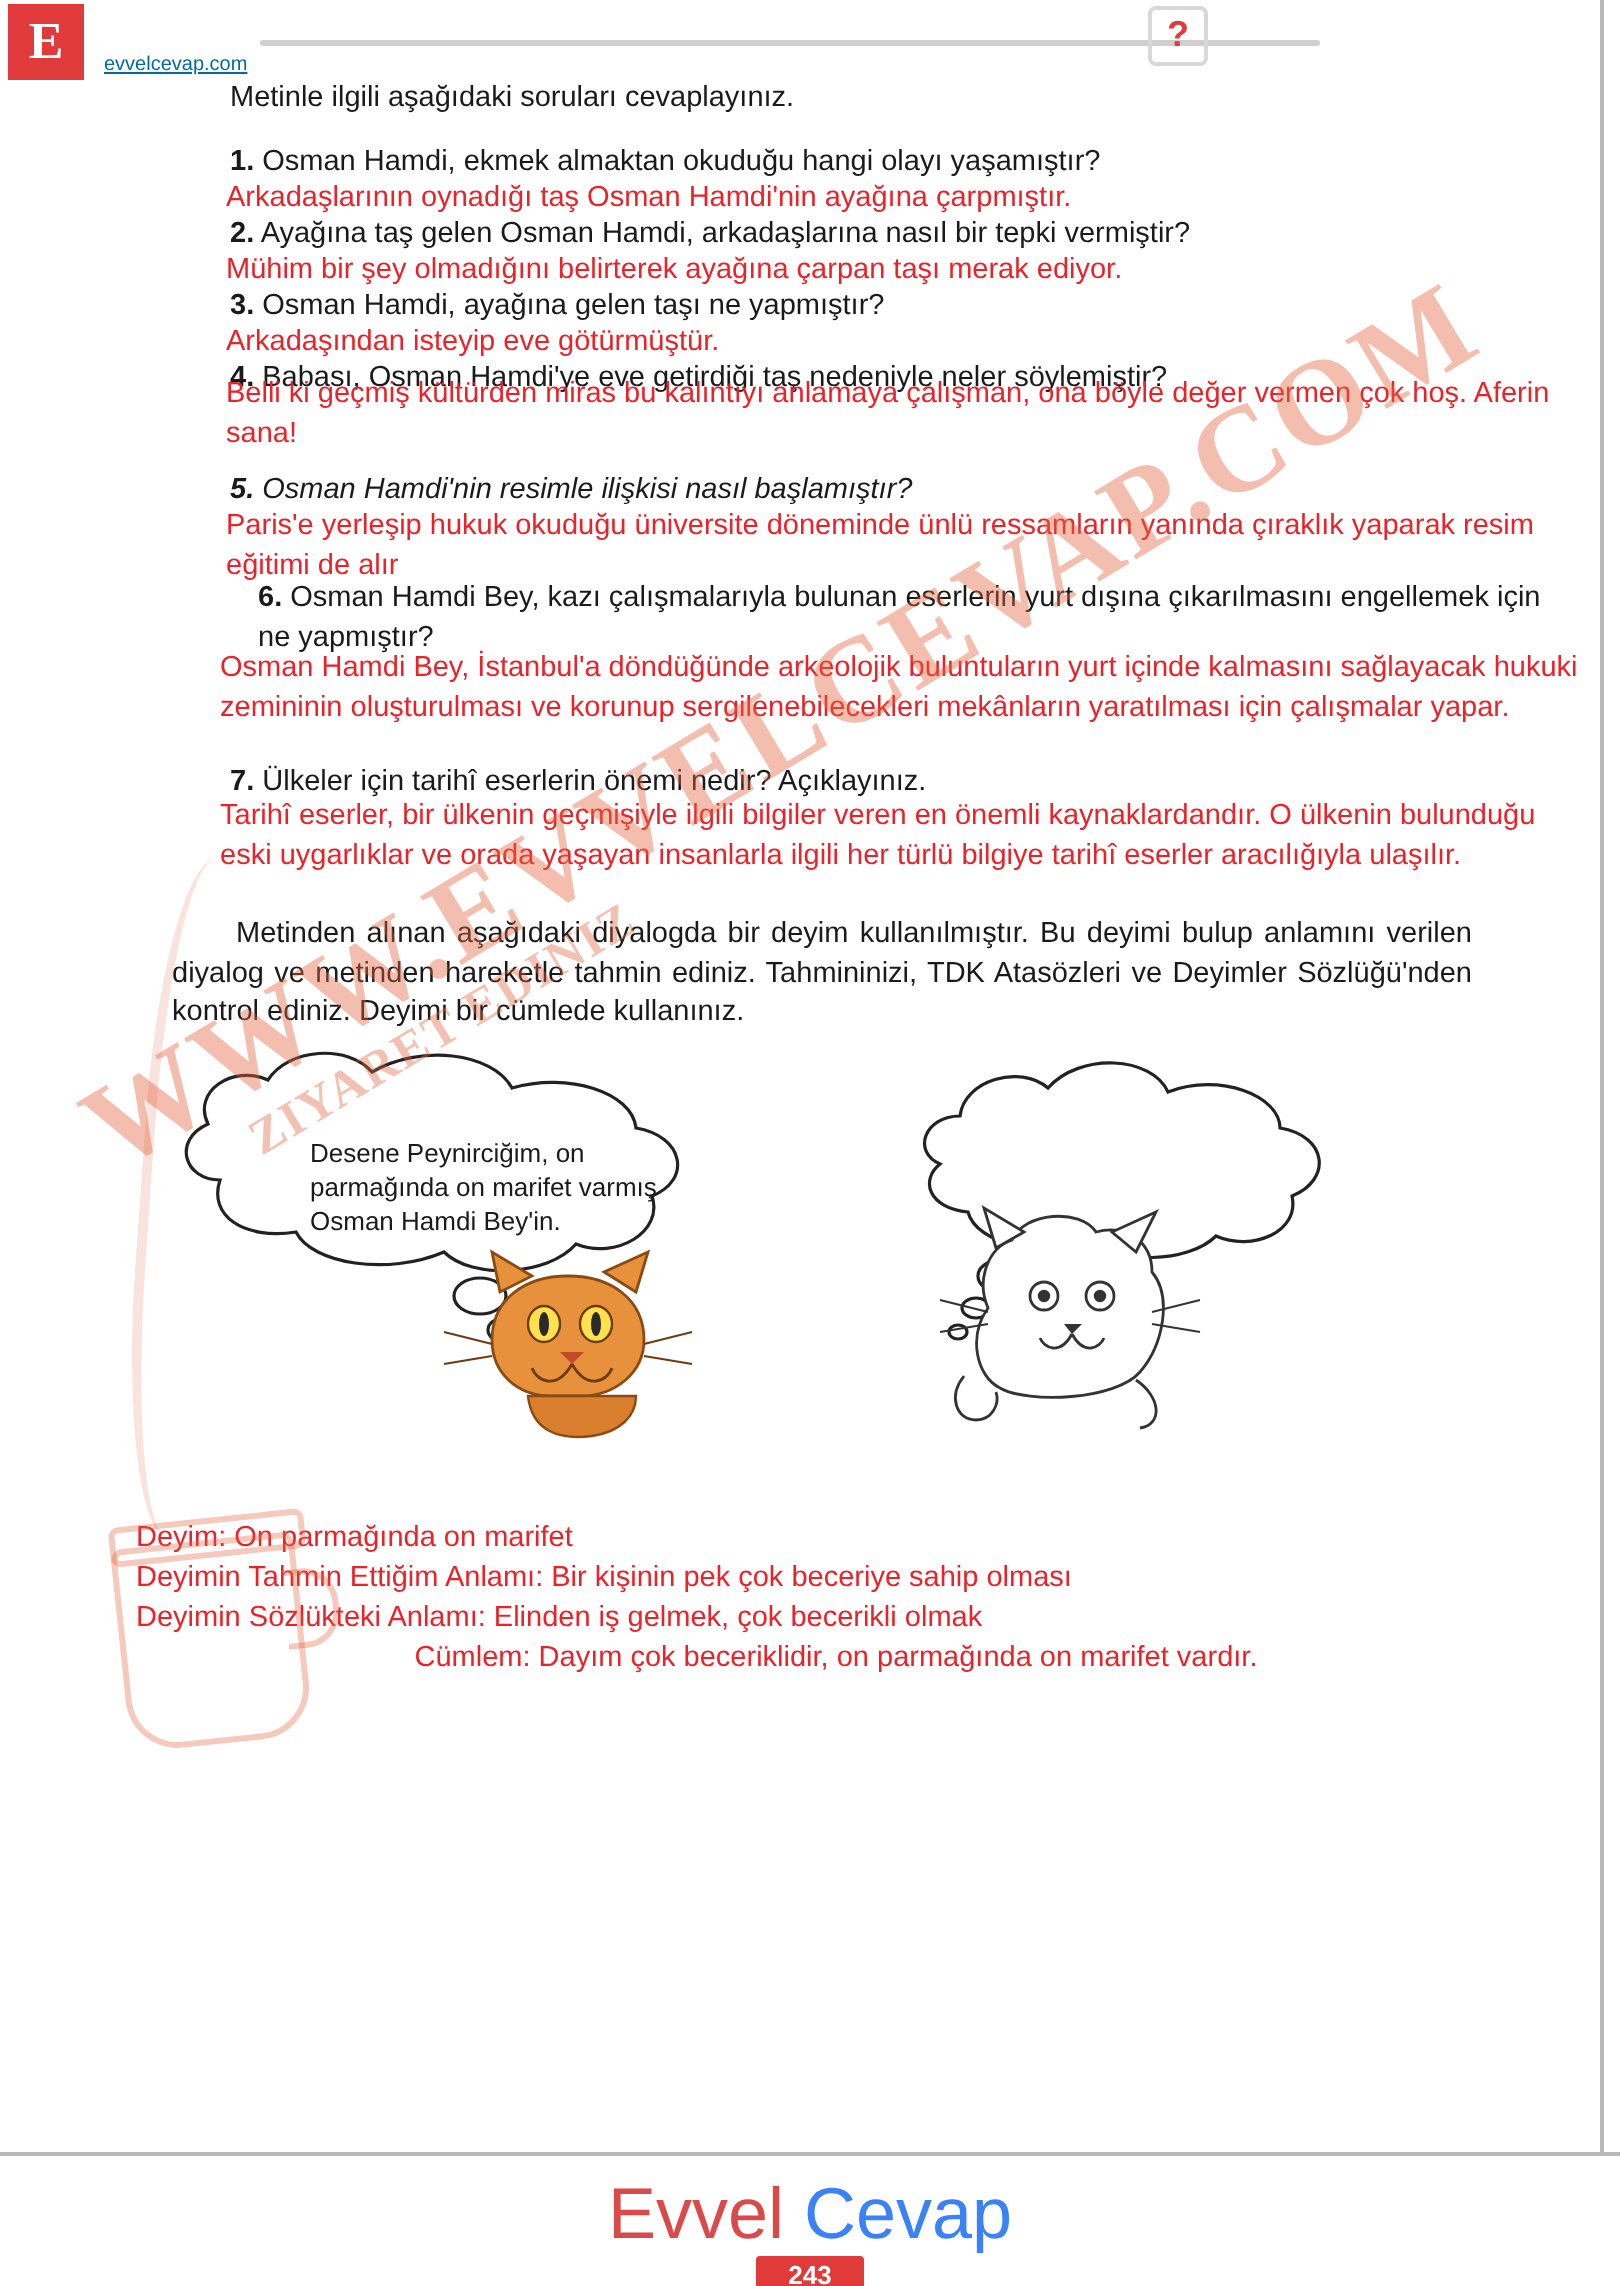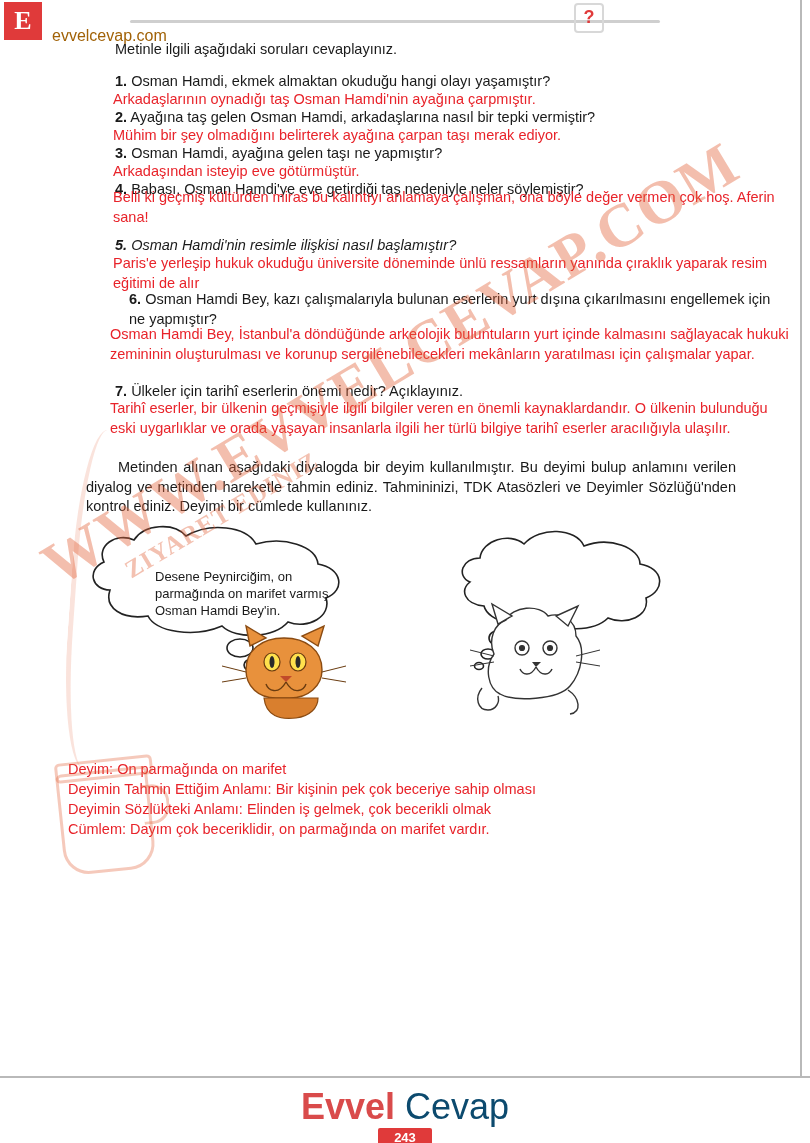"evvelcevap.com" .banner-sub { color: #a16207 -> #0369a1; font-size: 16px -> 10px; text-decoration: none -> underline }
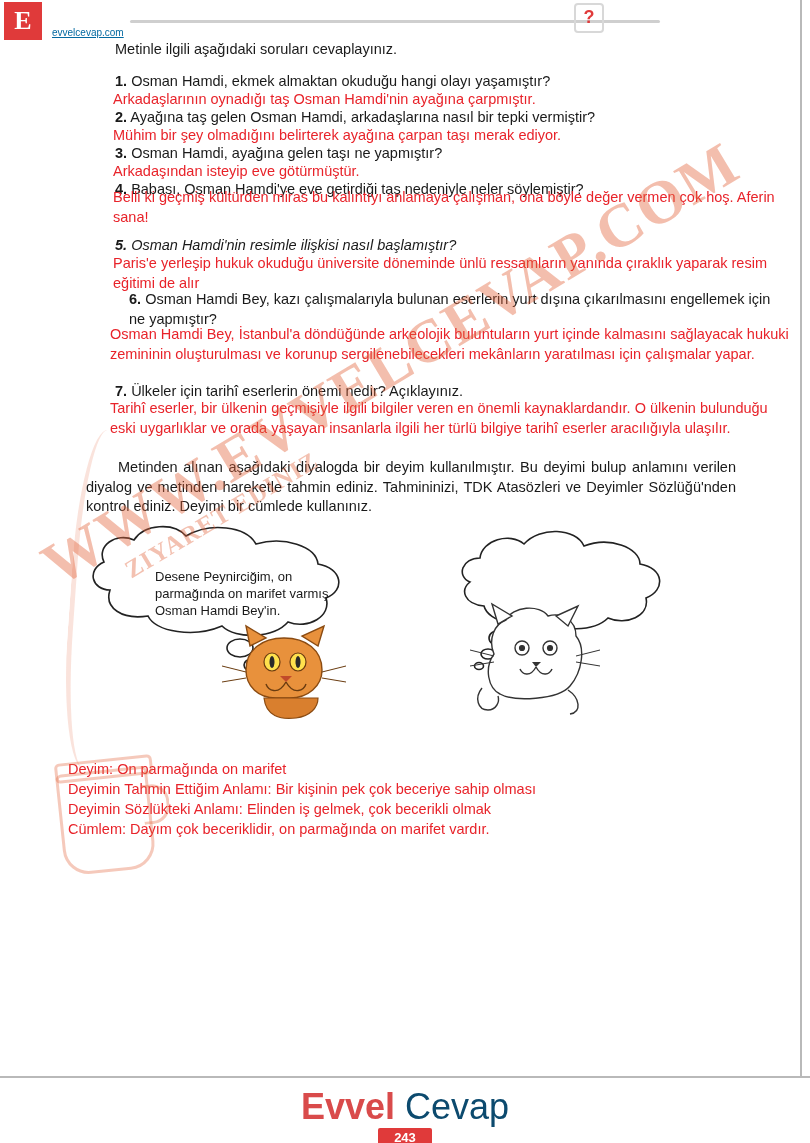"Cümlem: Dayım çok beceriklidir, on" div.ans { text-align: none -> center }
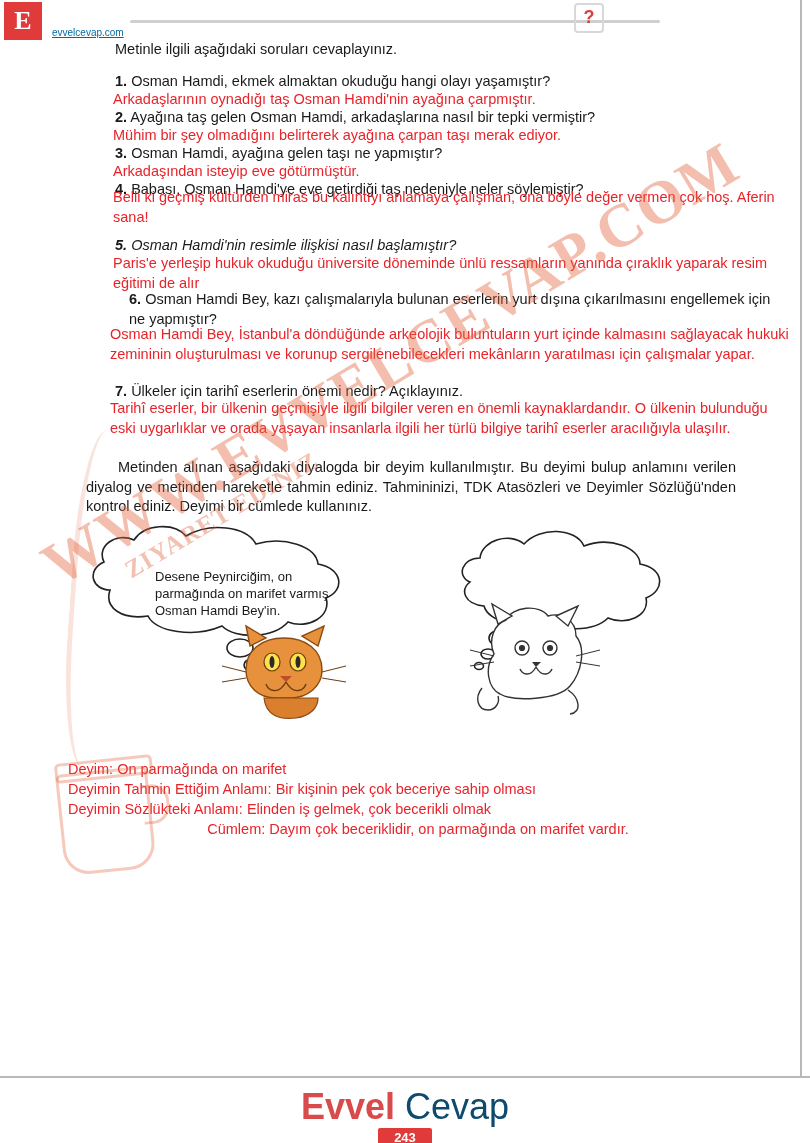"Evvel" .footer-brand .b1 { font-weight: bold -> normal }
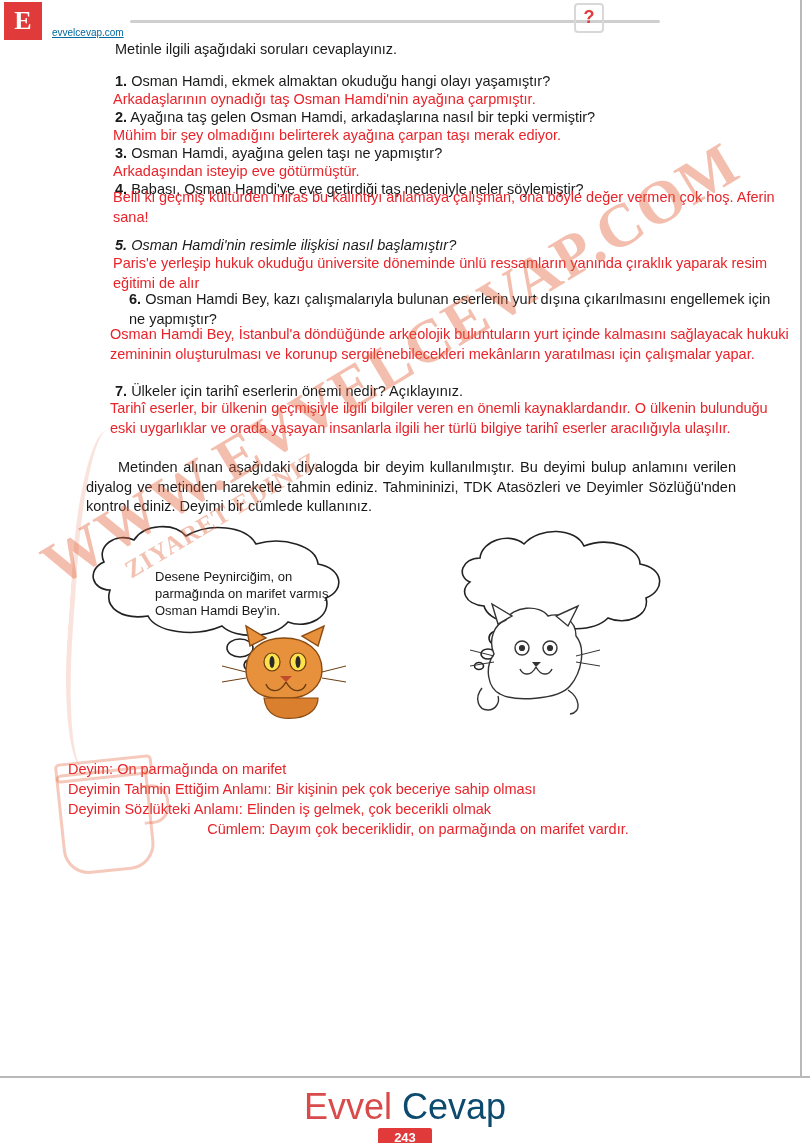"Cevap" .footer-brand .b2 { color: #0c4a6e -> #3b82f6 }
